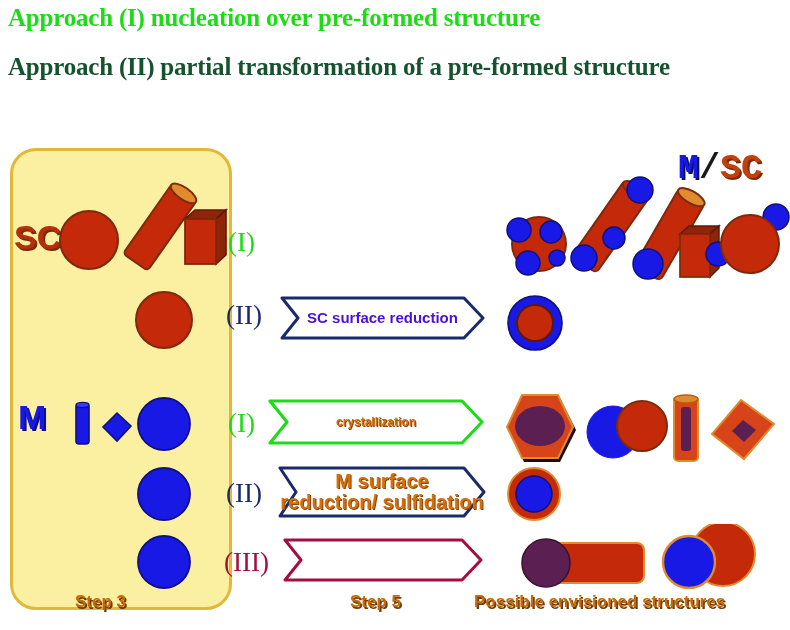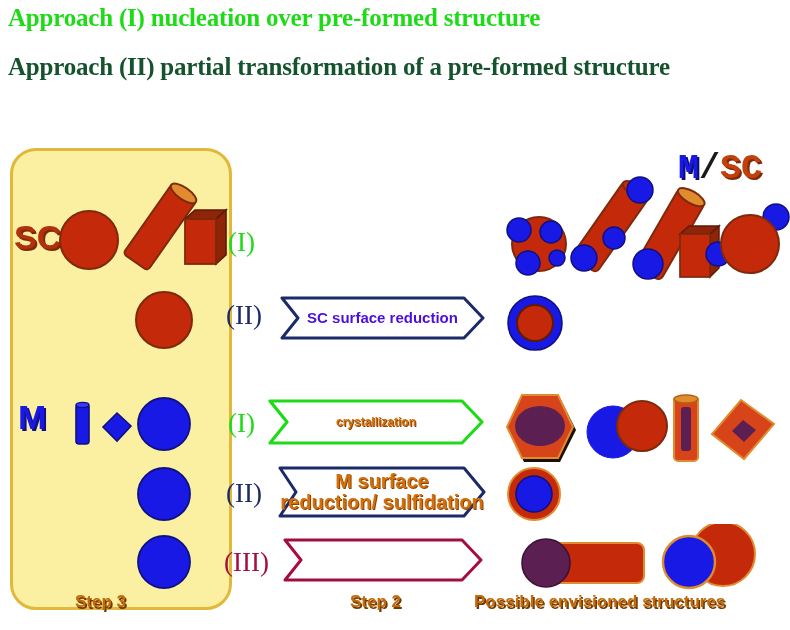"Step 2" div.cap { text: 2 -> 5 }
